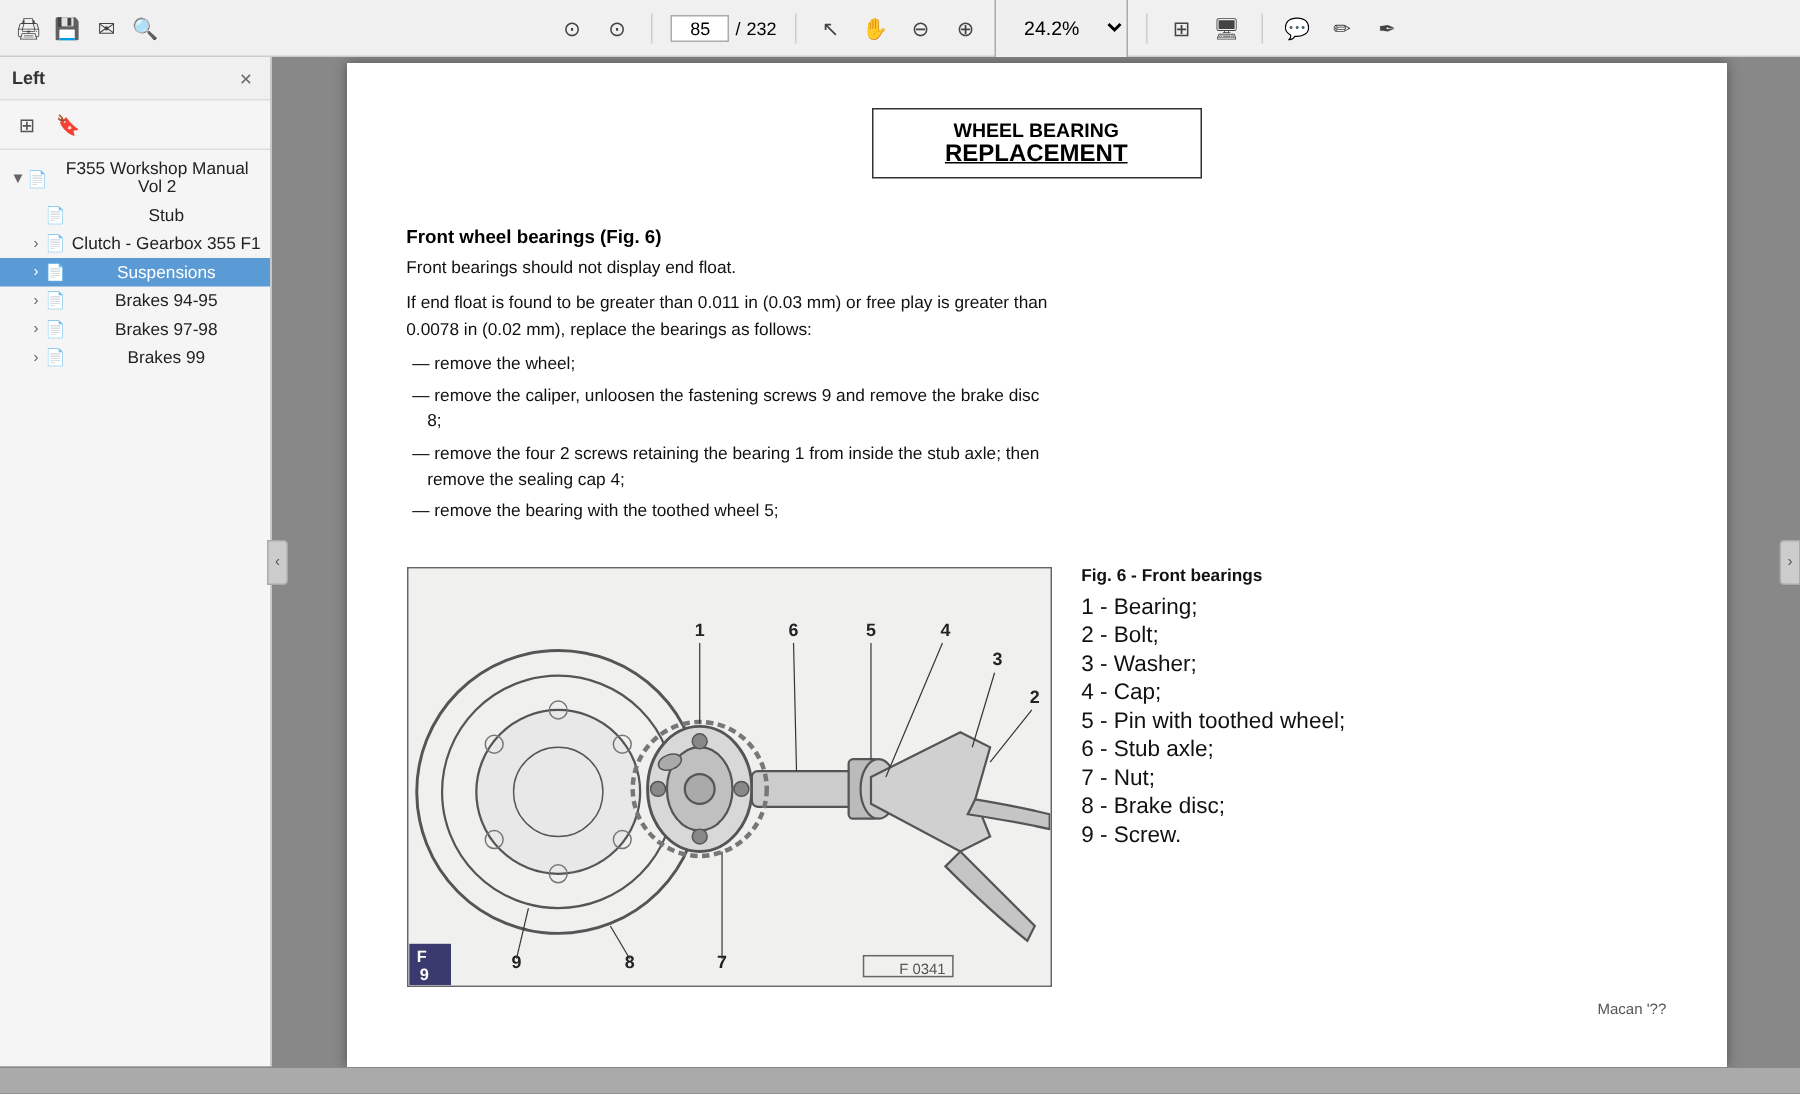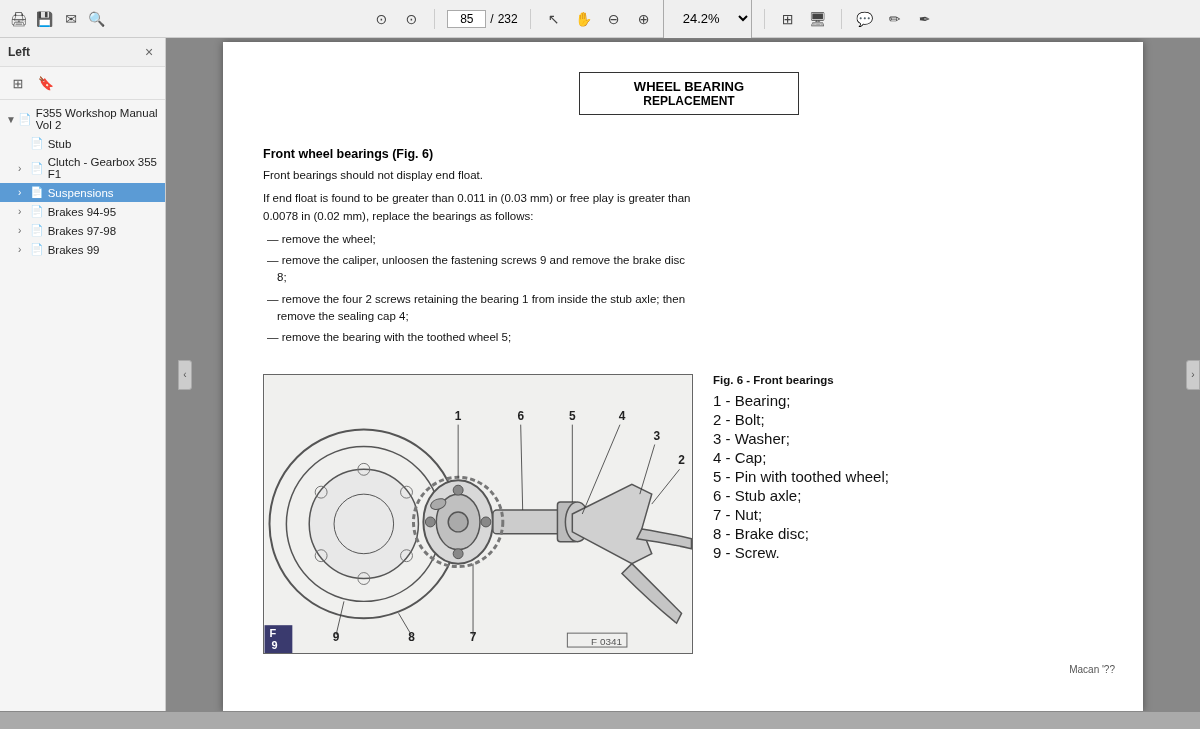"Left" #left-panel { text-align: none -> center; width: 166px -> 181px }
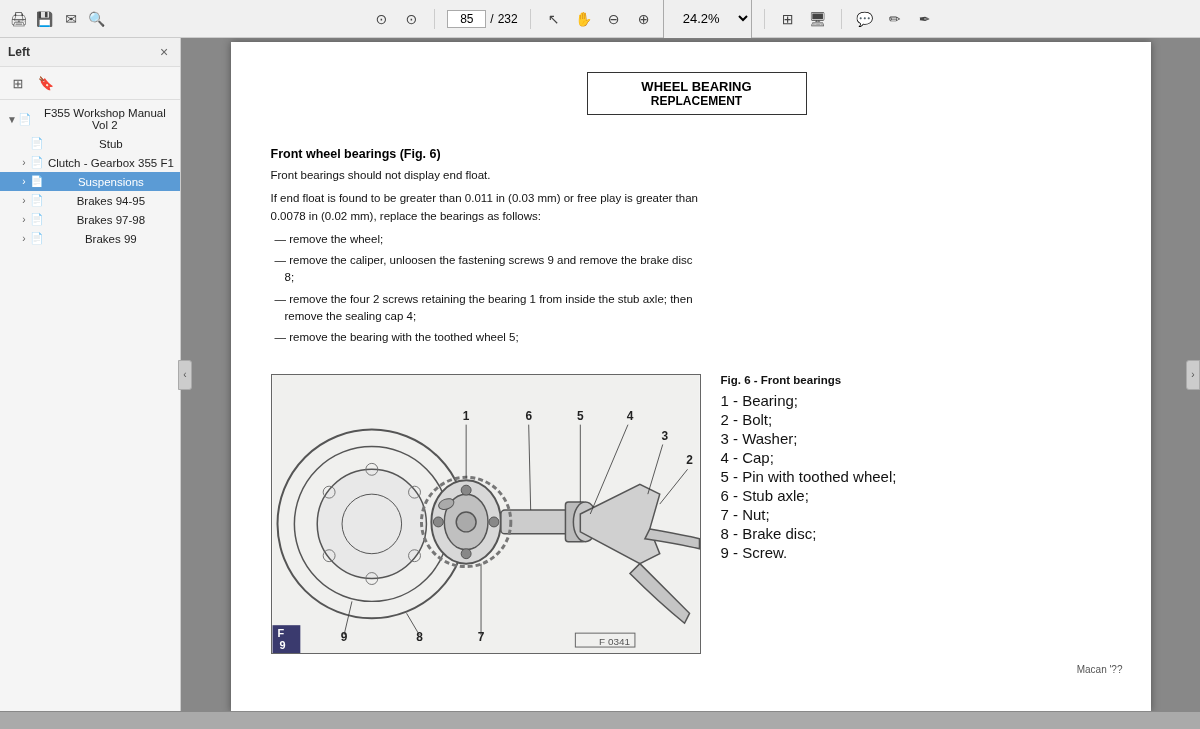"WHEEL BEARING" #page-content { padding: 30px 28px 30px 40px -> 30px 40px 30px 40px }
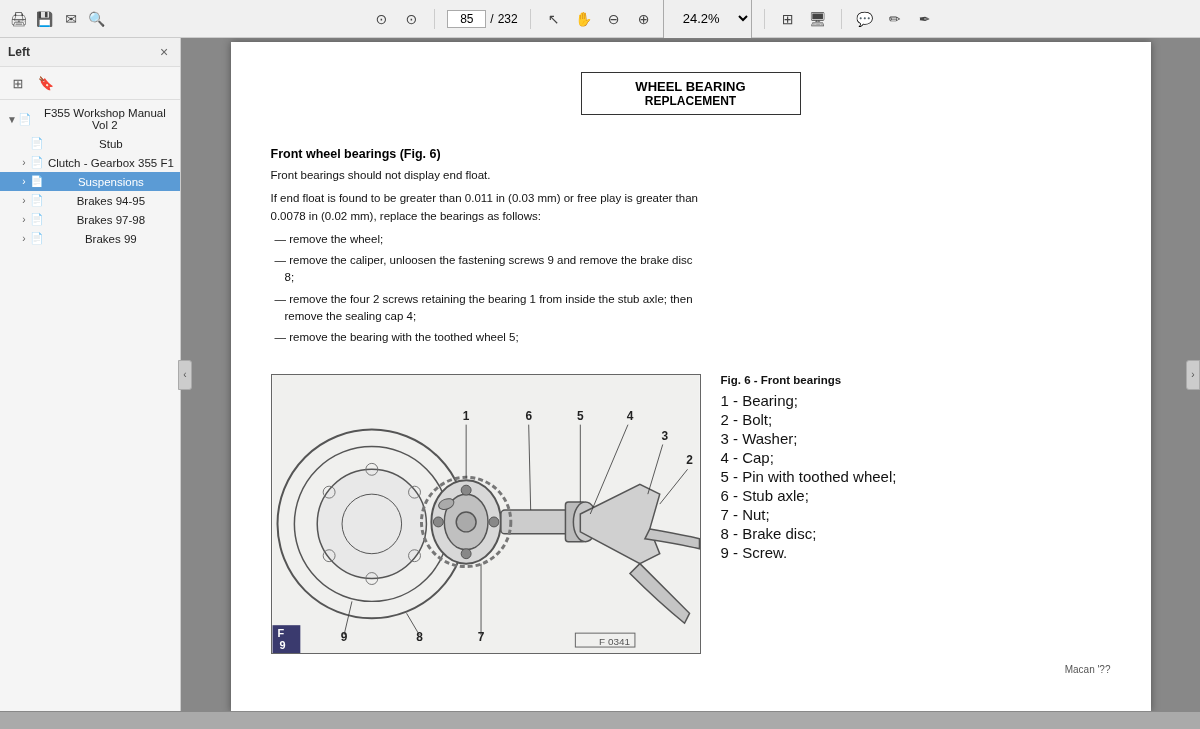"REPLACEMENT" div { font-size: 12px -> 16px; text-decoration: none -> underline }
